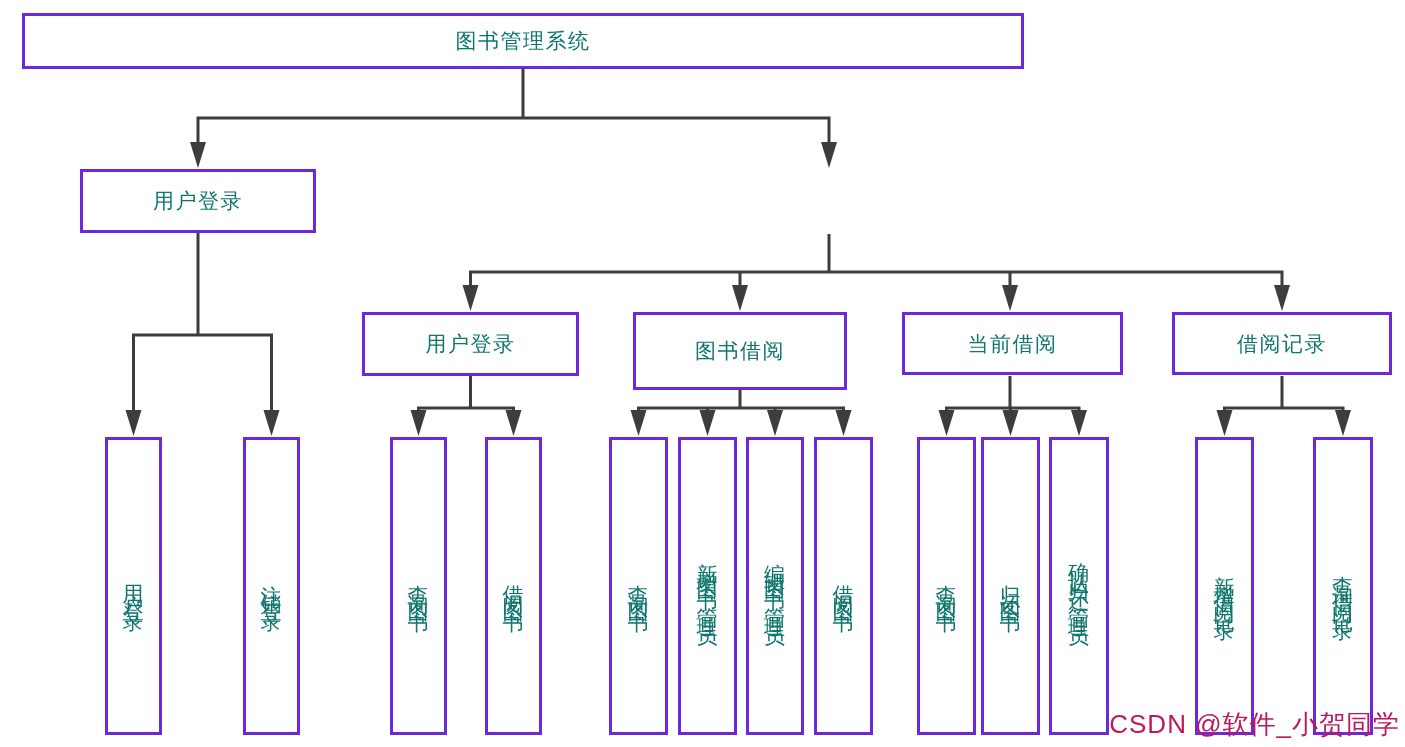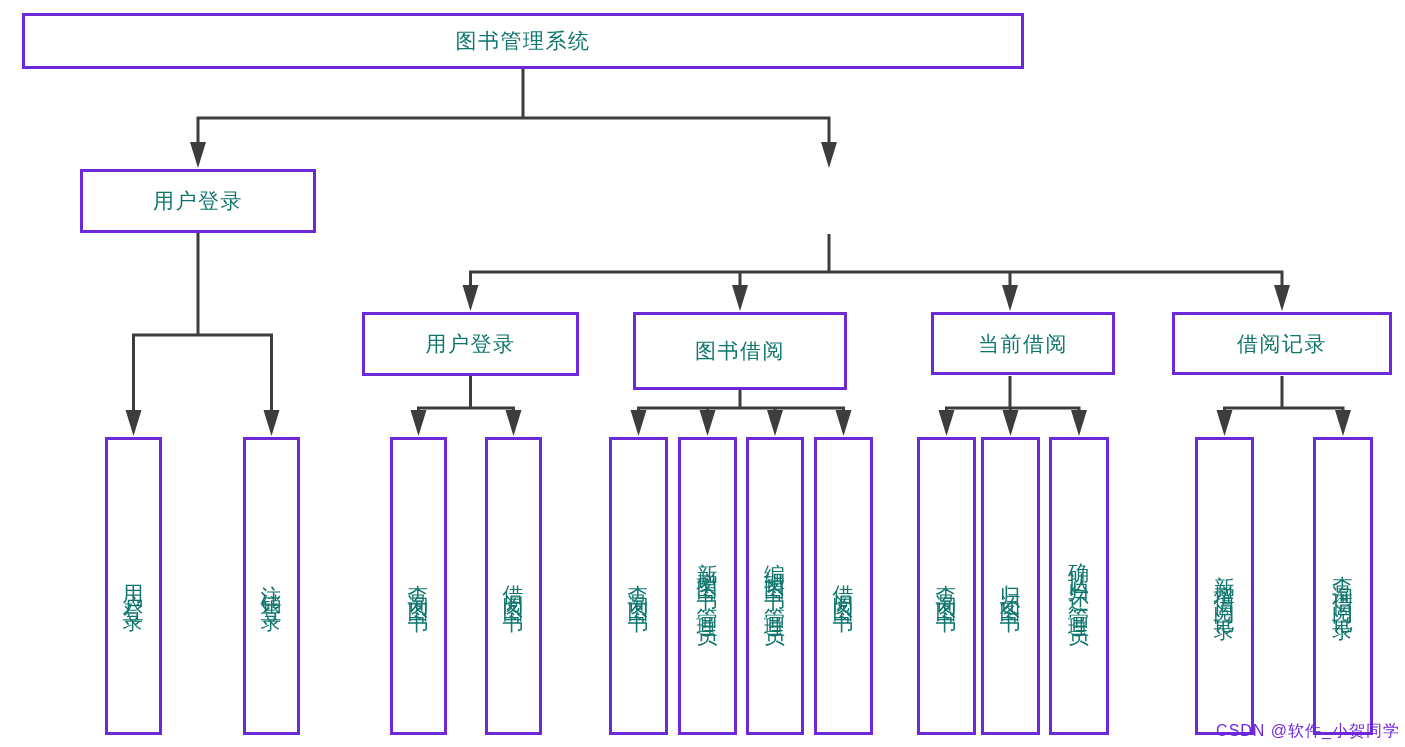"当前借阅" div.box { margin-left: 29px -> none; width: 184px -> 221px }
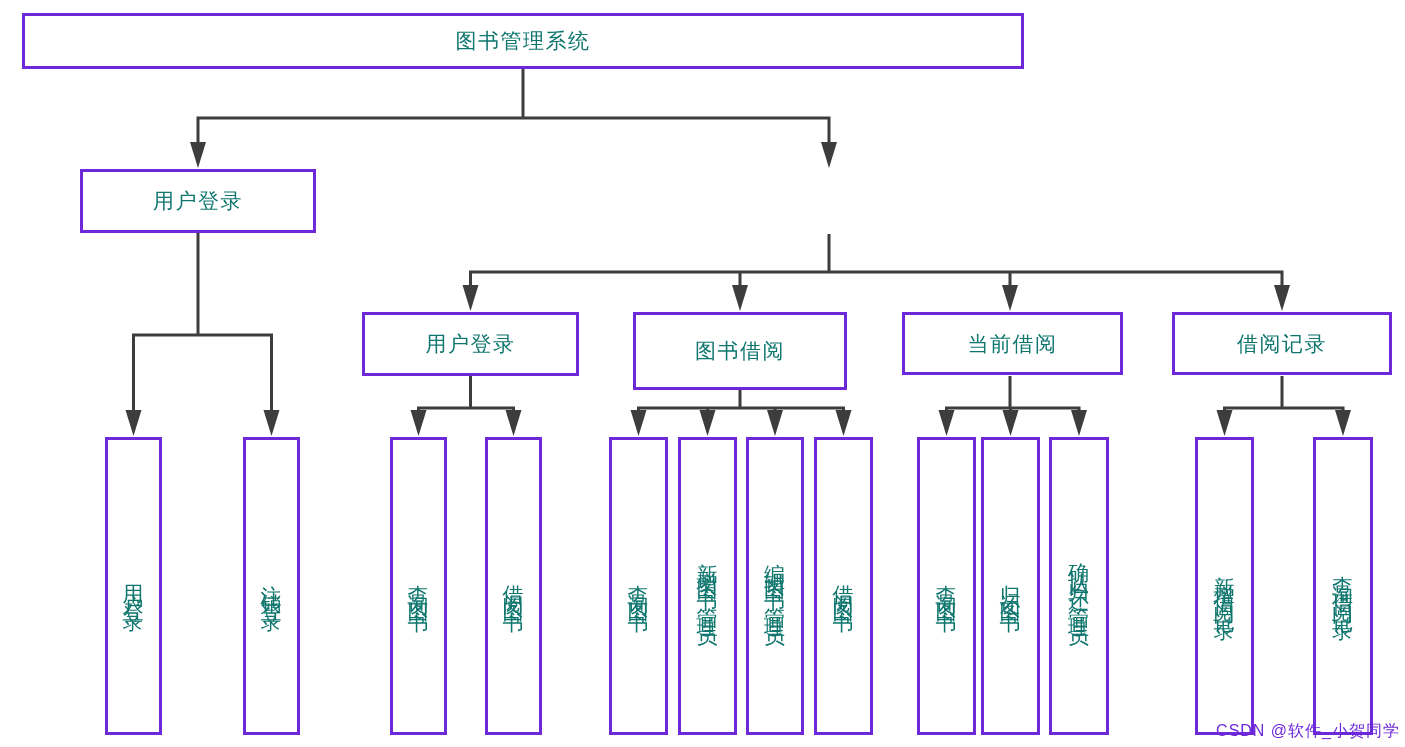"CSDN @软件_小贺同学" .watermark { color: #6d28d9 -> #be185d; font-size: 16px -> 26px }
